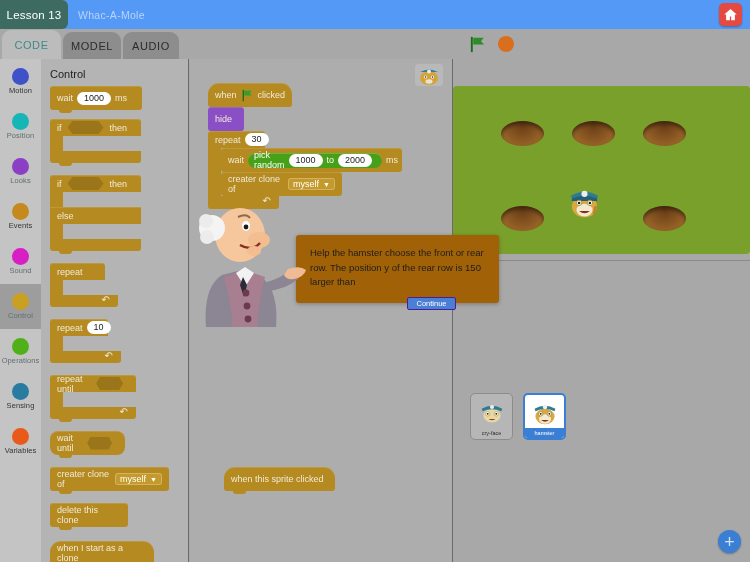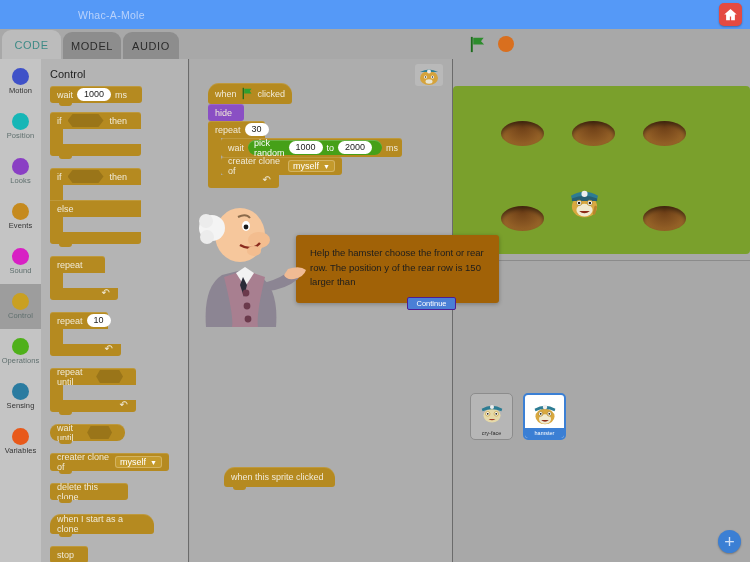"Lesson 13" div.lesson-chip { html: none -> <div>Lesson 13</div> }
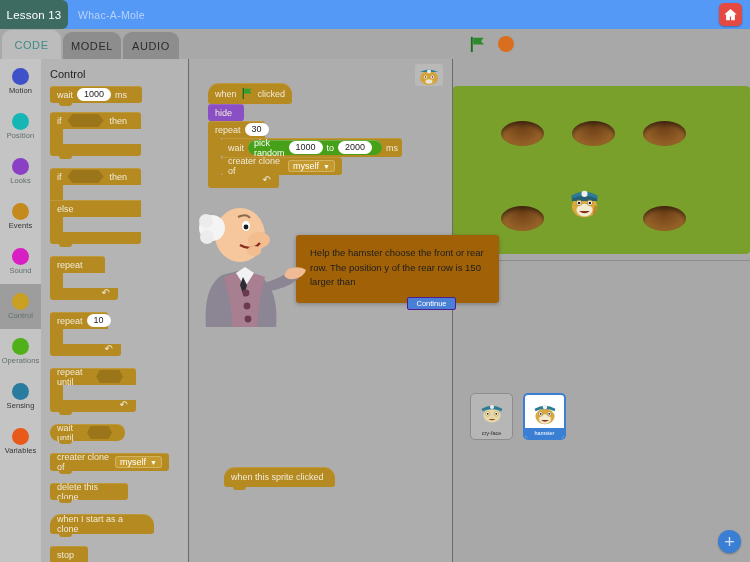"wait" .blk { padding: 0 7px -> 12px 7px }
